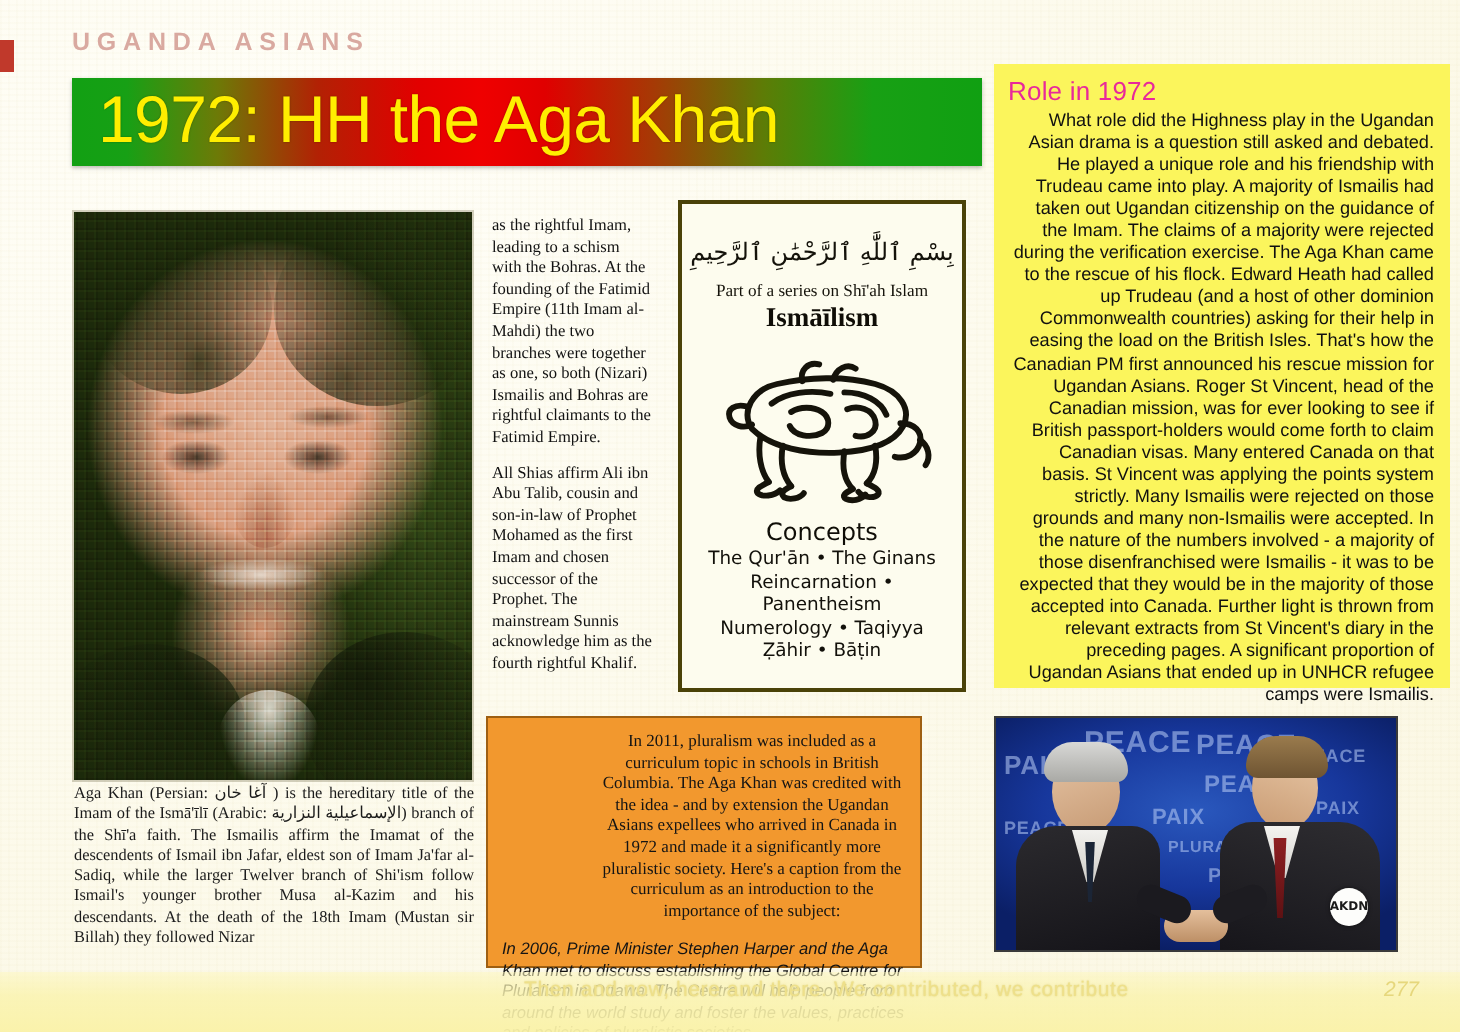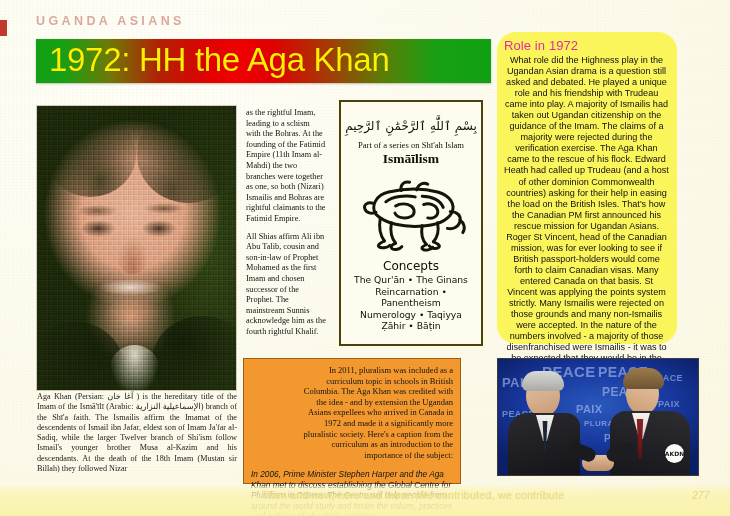"Role in 1972" .panel-role { border-radius: 19px -> none; width: 180px -> 228px }
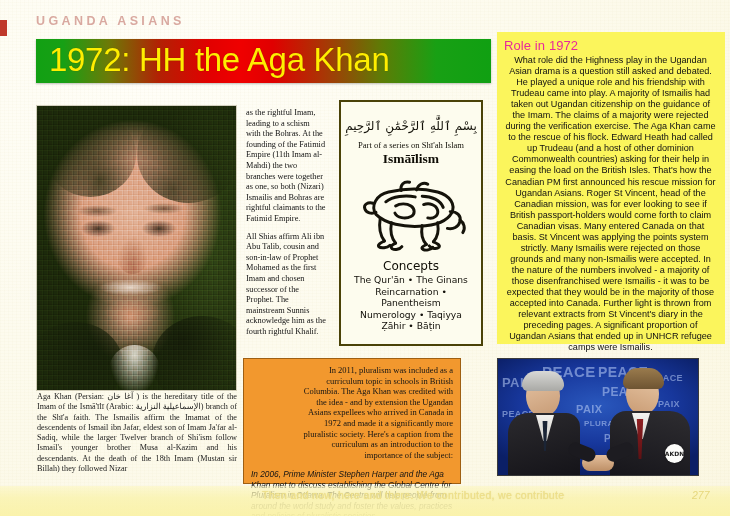"What role did the Highness" .panel-role p { text-align: center -> right }
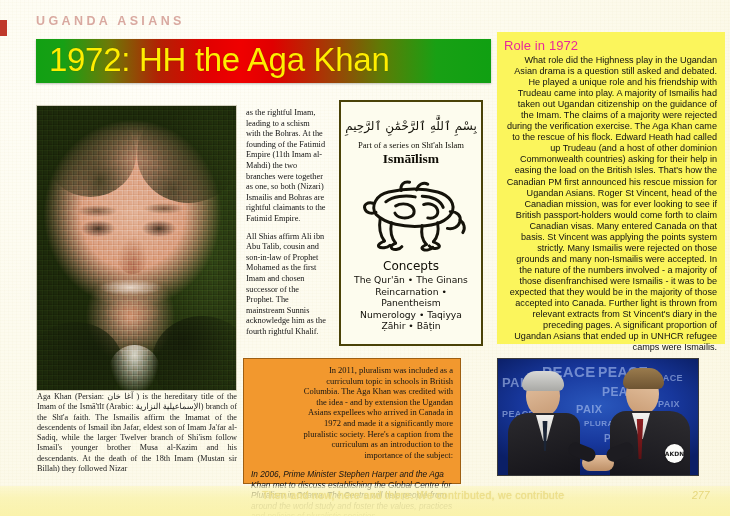"In 2011, pluralism was included" .panel-plural p.body { text-align: right -> center }
